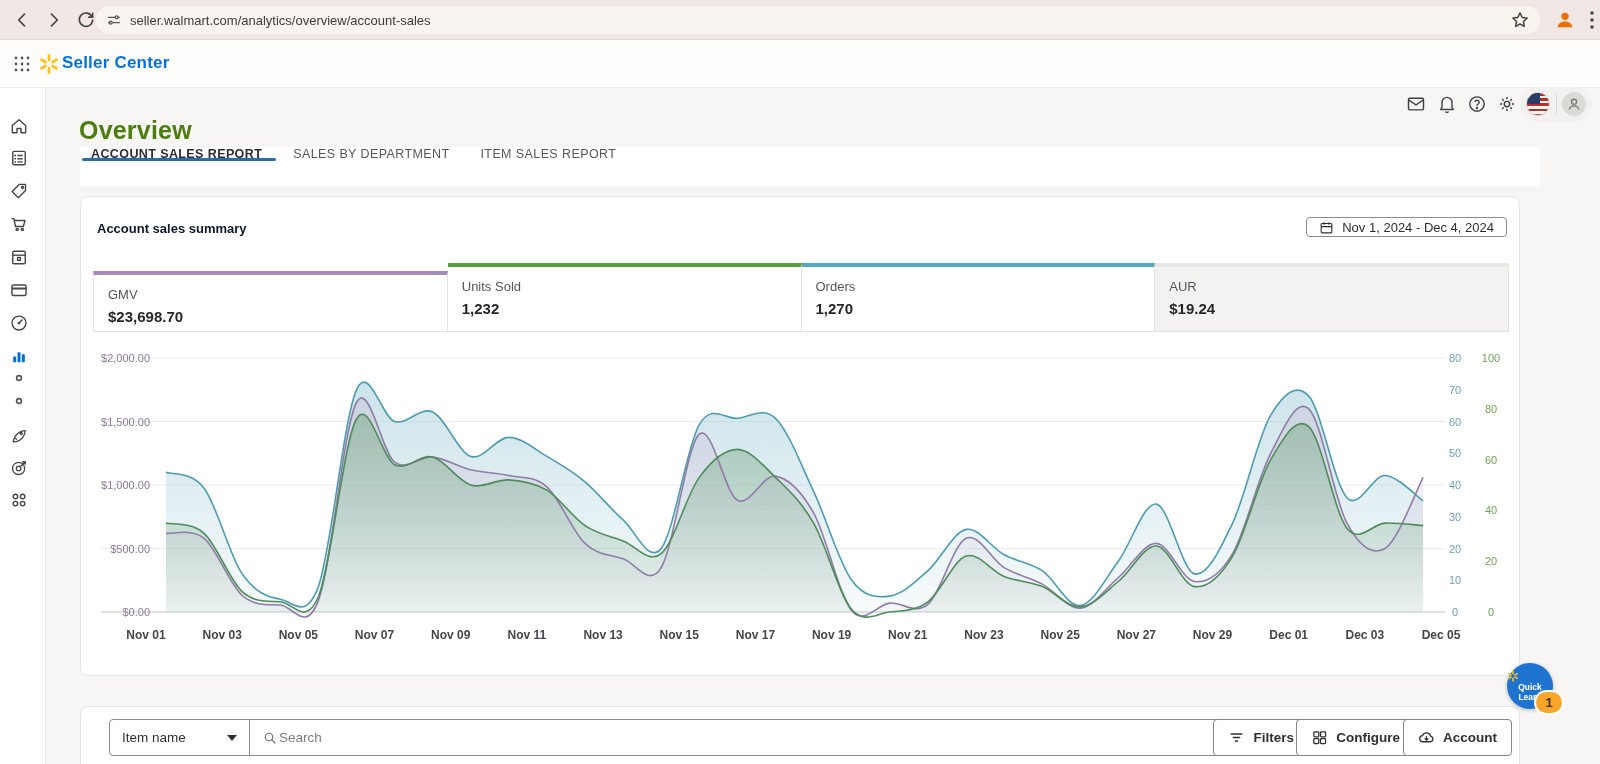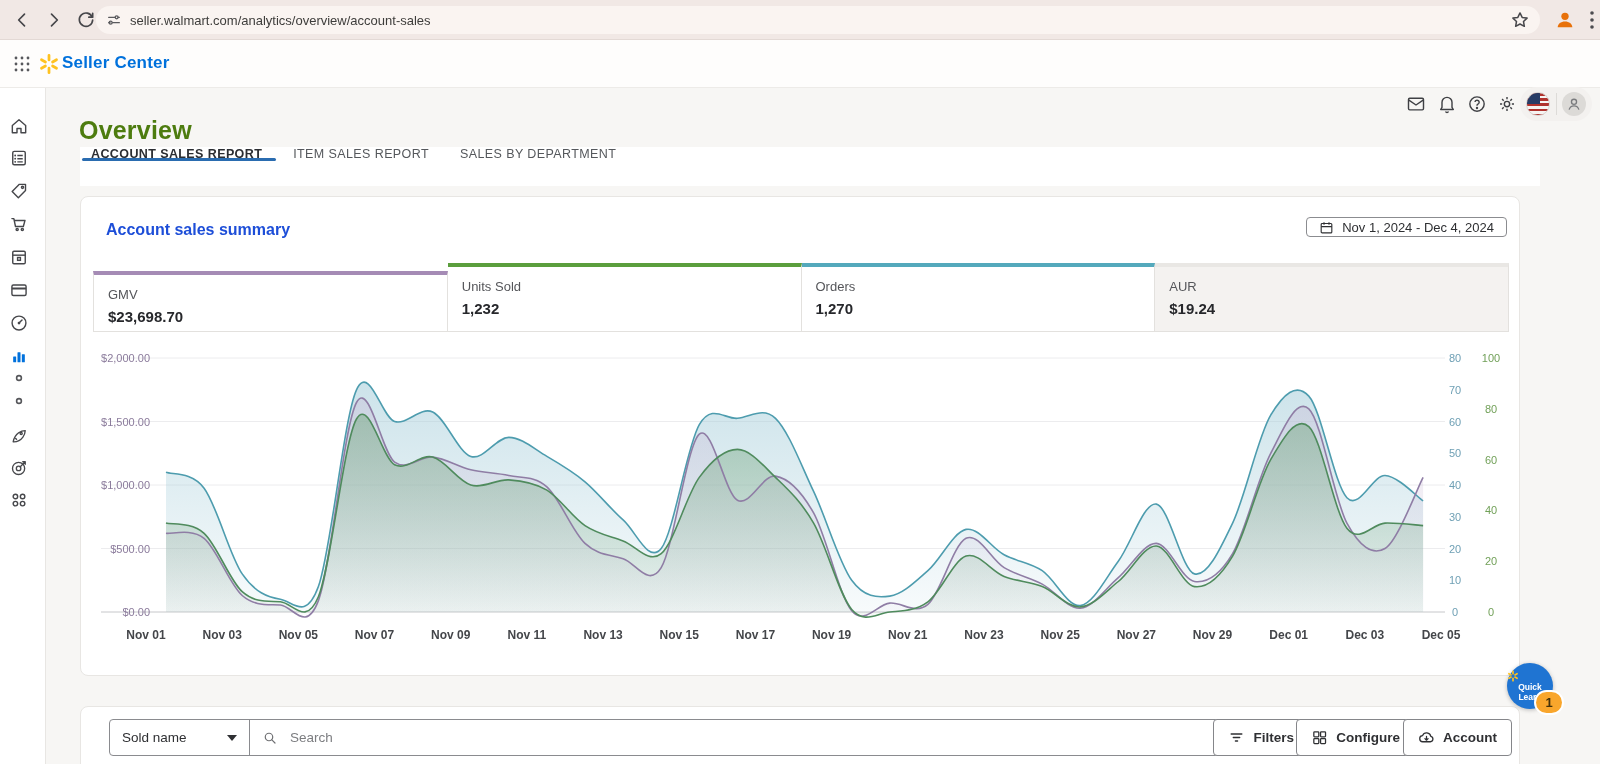"ITEM SALES REPORT" div.tab { order: before "SALES BY DEPARTMENT" -> after "SALES BY DEPARTMENT" }
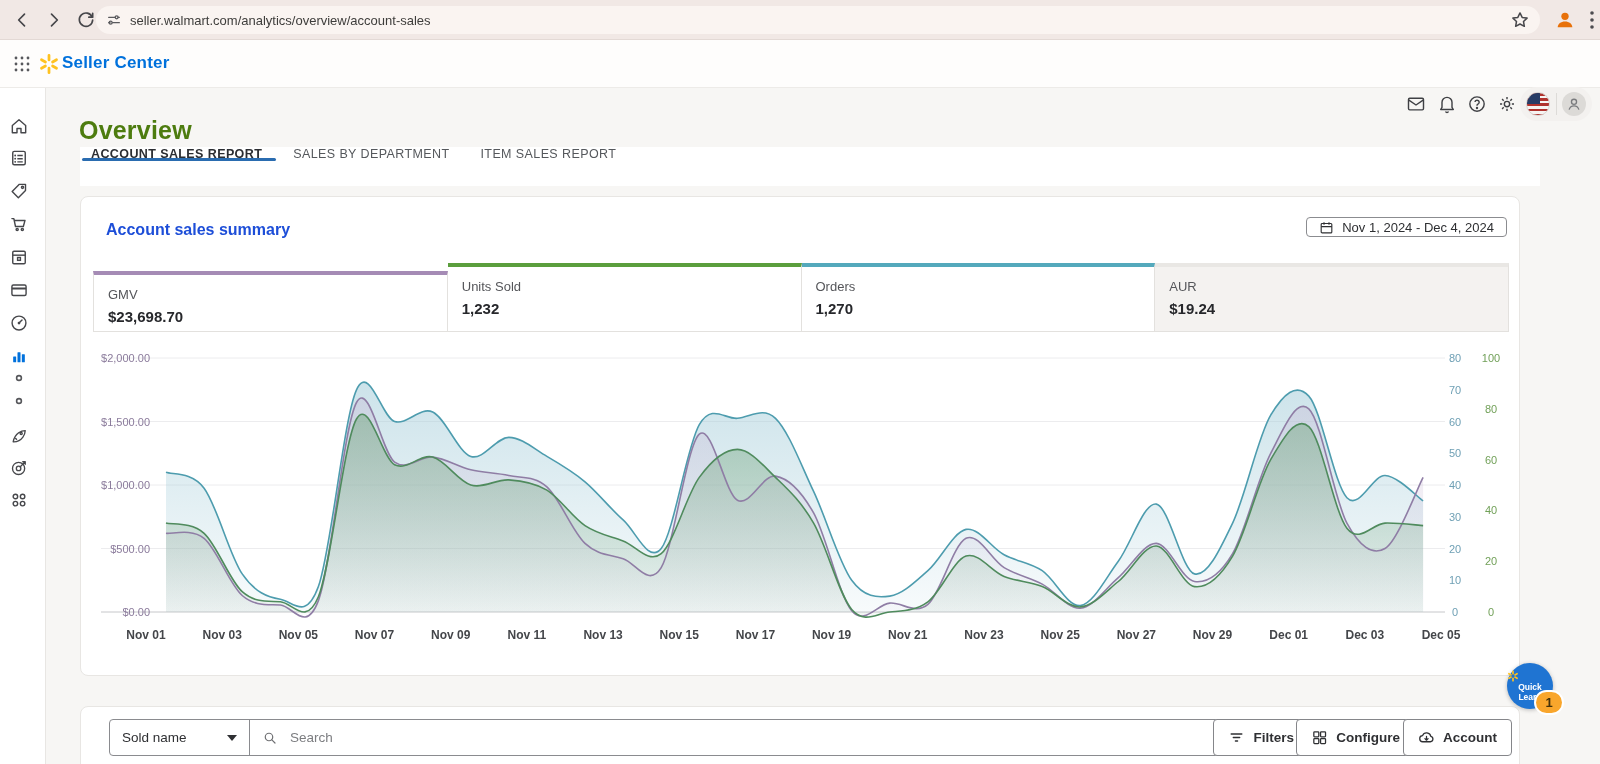"Account sales summary" .summary-title { color: #1d4ed8 -> #0f172a; font-size: 16px -> 13px; left: 25px -> 16px }
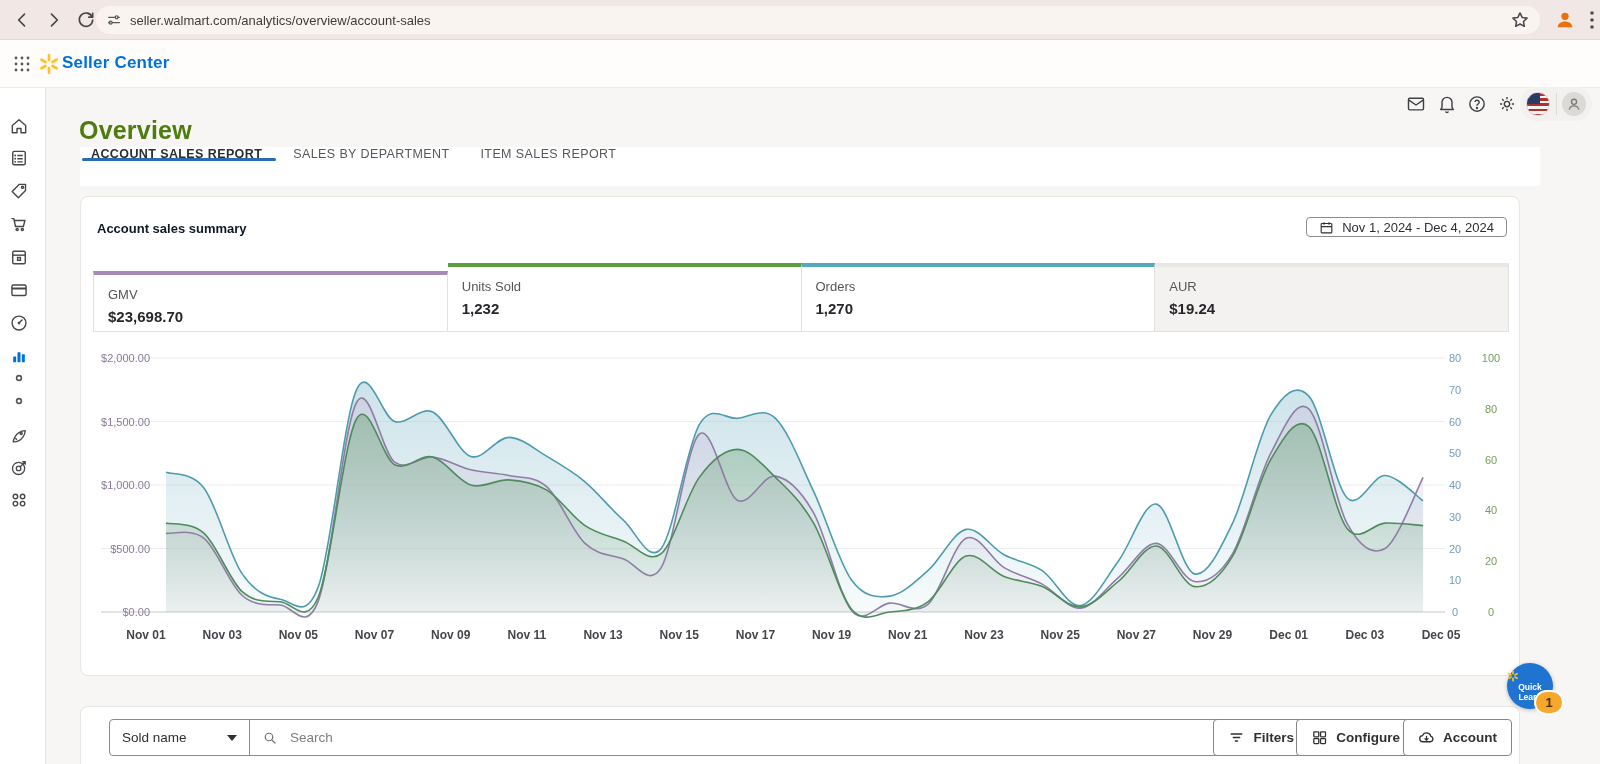"Sold name" span { text: Sold -> Item }
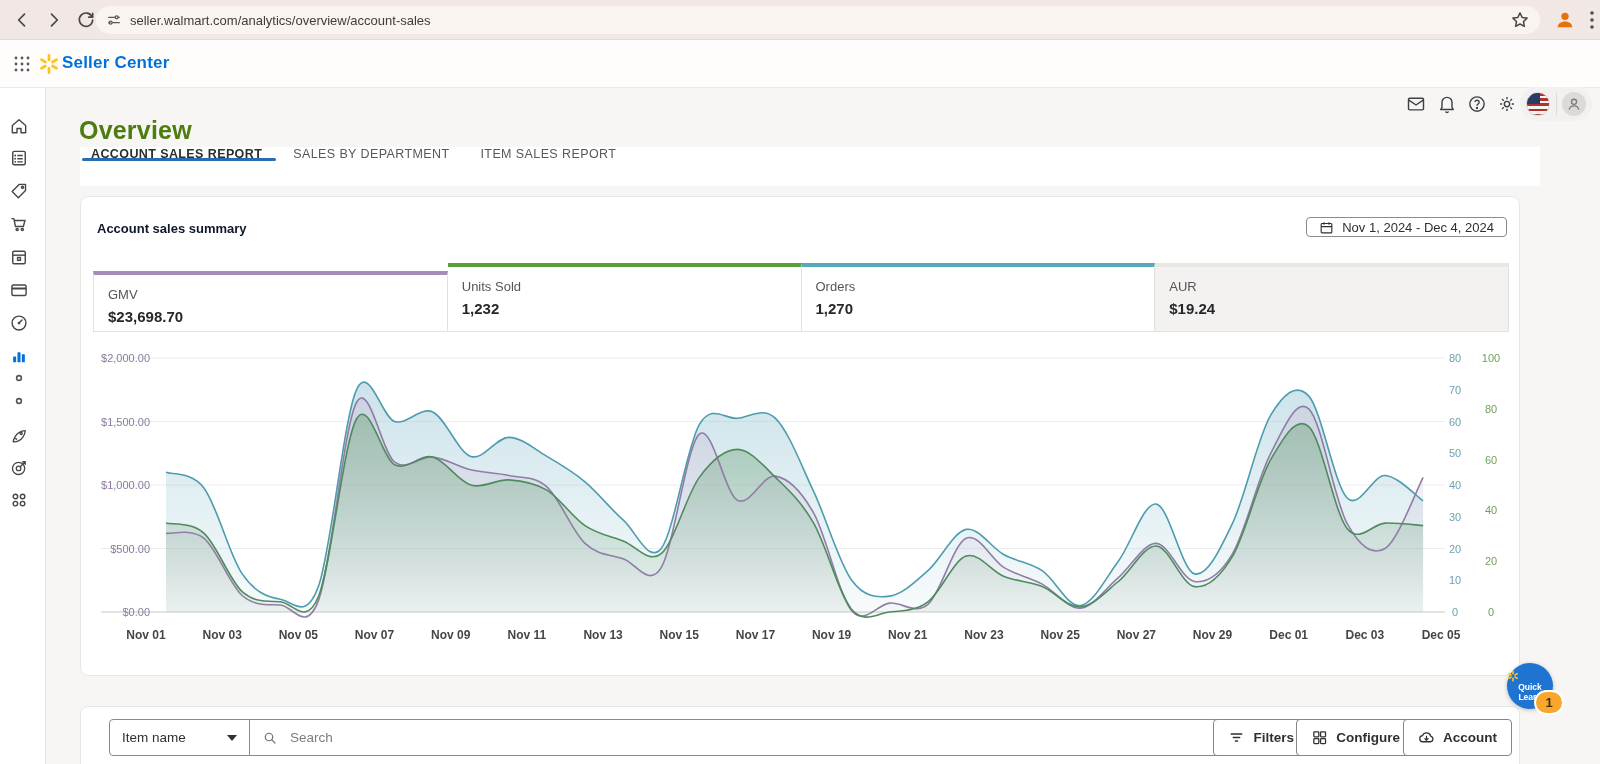"Search" .search-box { gap: 12px -> 1px }
